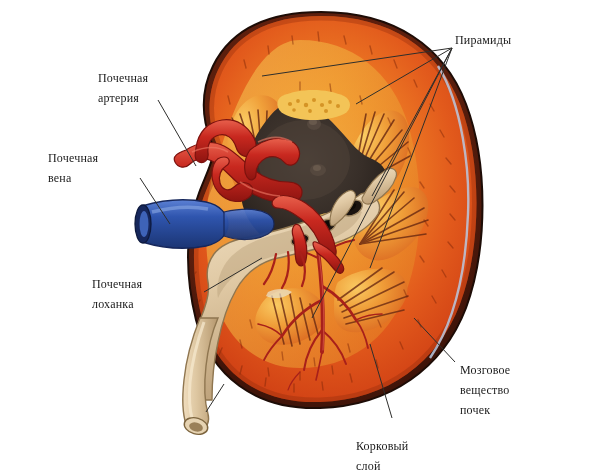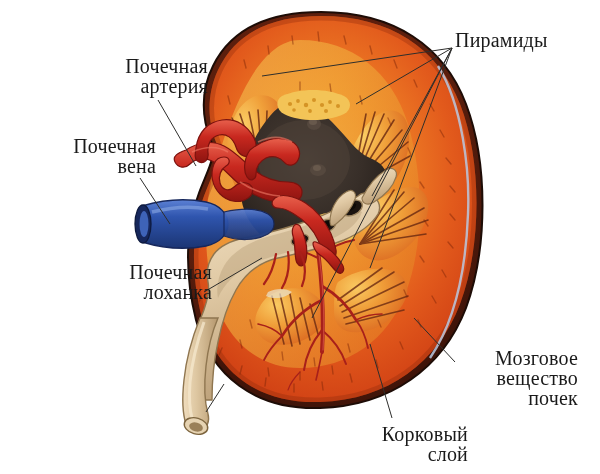"Пирамиды" .label { font-size: 20px -> 12px }
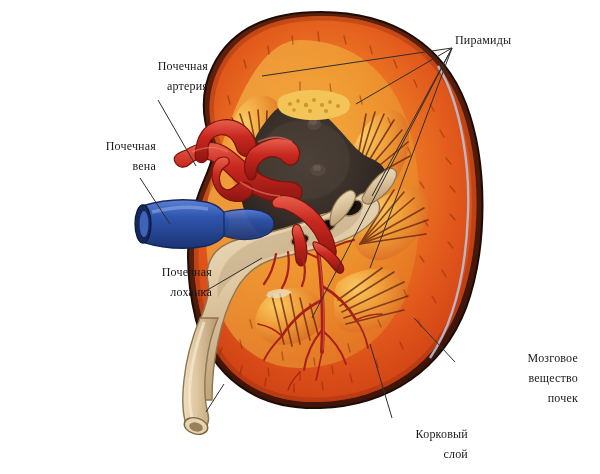"Почечная" .label.center { margin-top: none -> 12px; text-align: right -> left }
